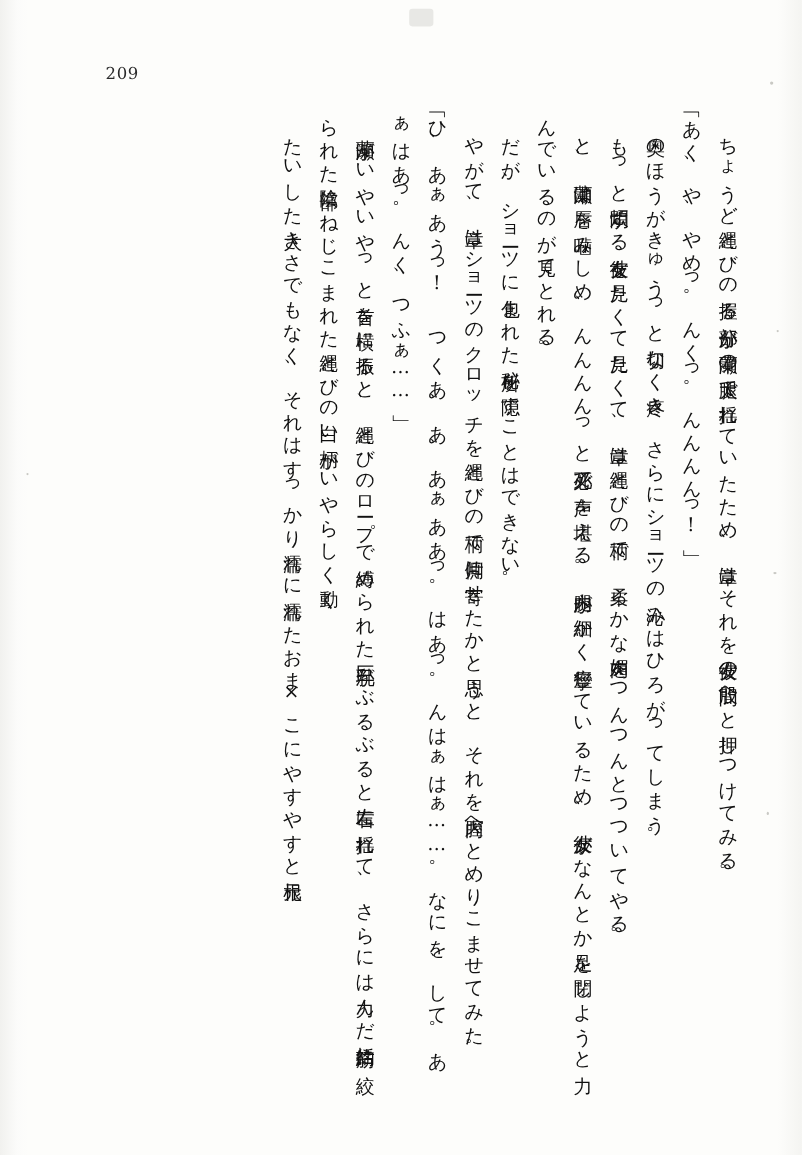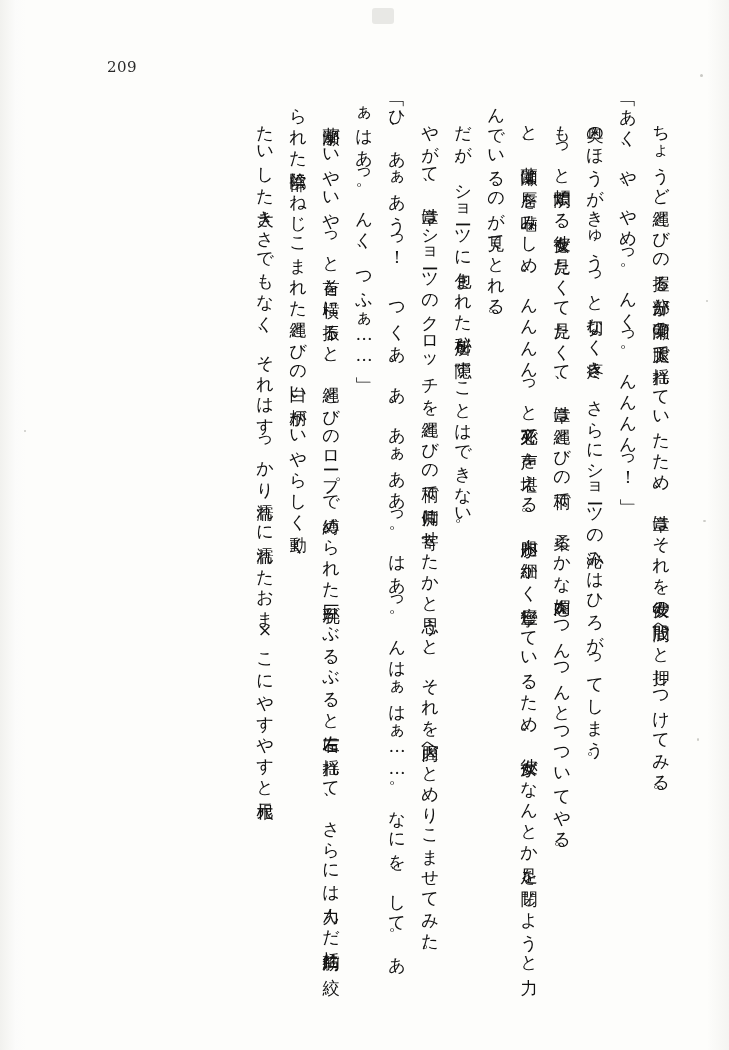"209" .page-number { left: 107px -> 96px }
